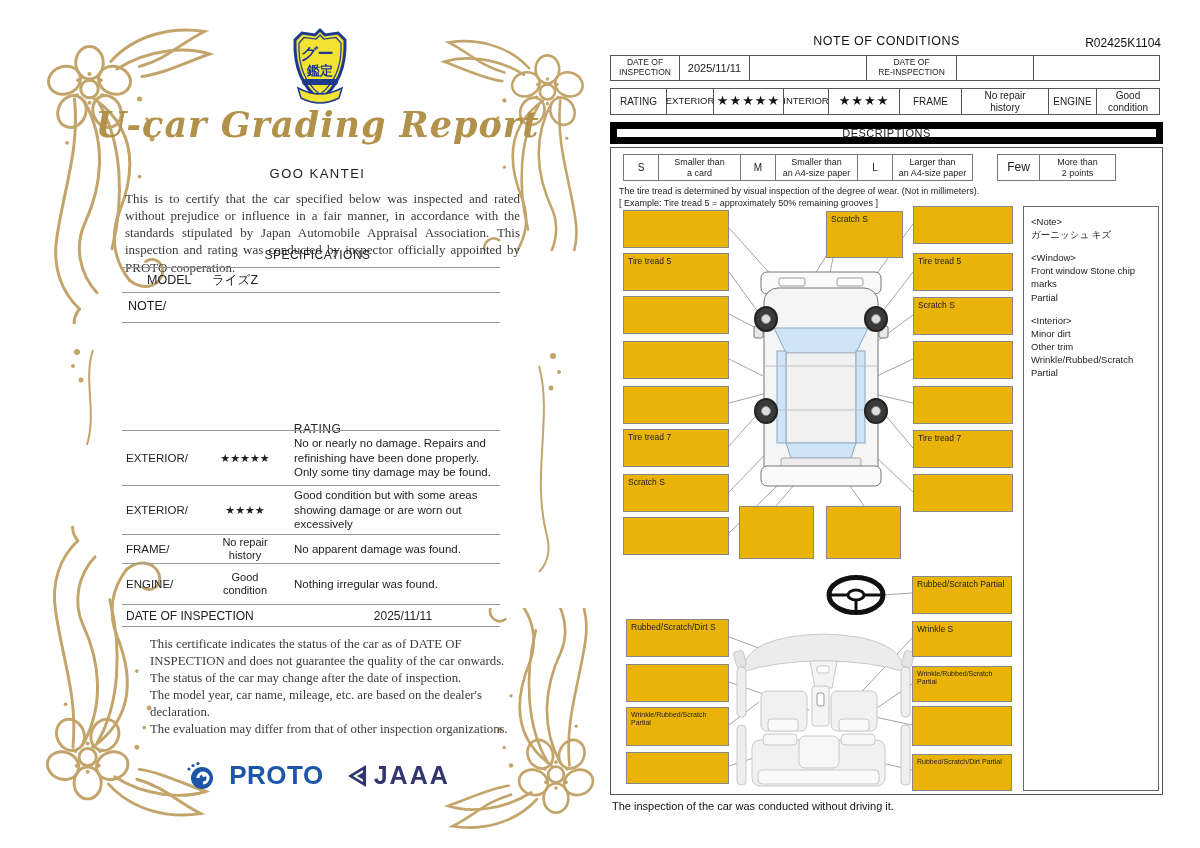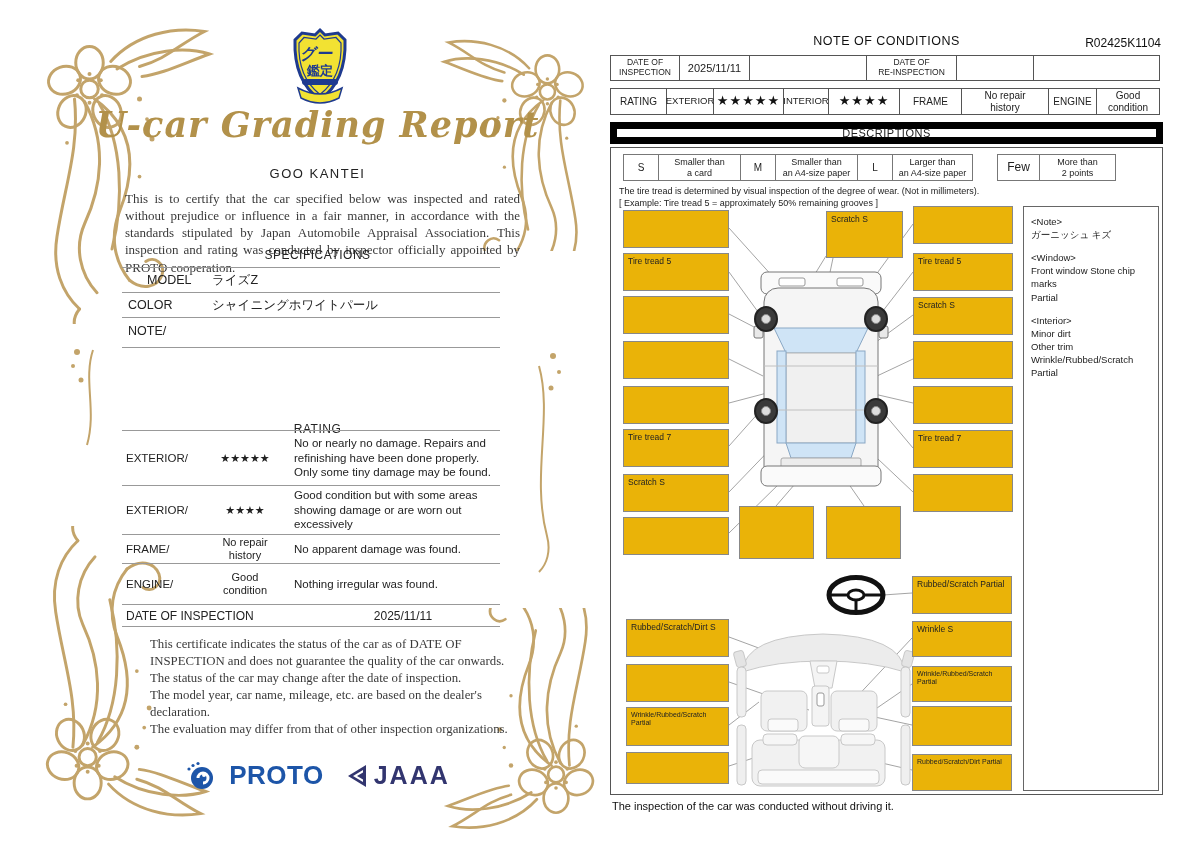"COLOR" div.spec-row { html: <div> <span>COLOR</span> <span>シャイニングホワイトパール</span> </div> -> none }
